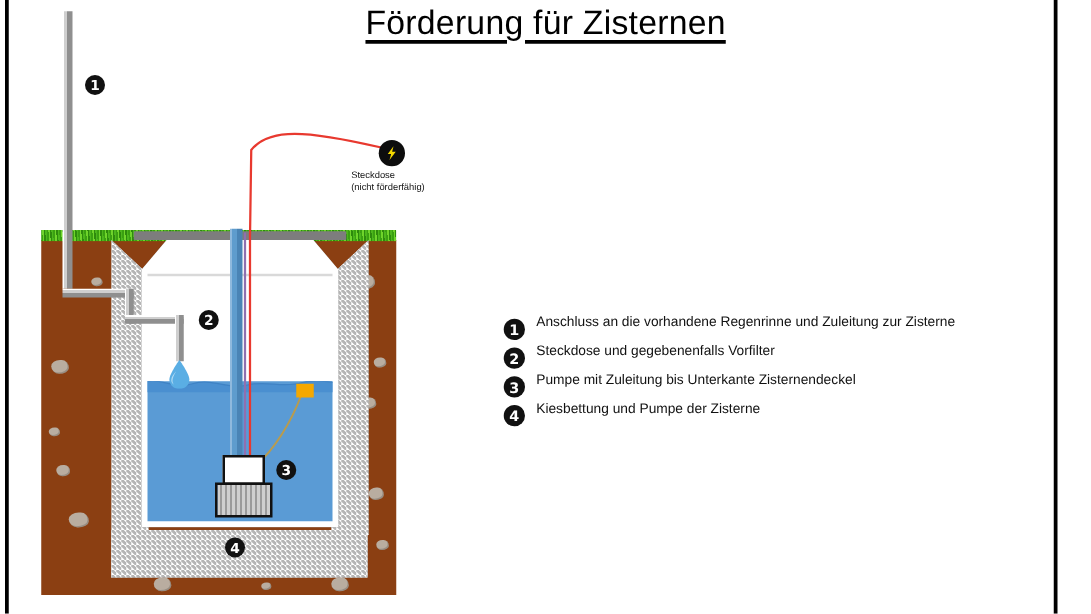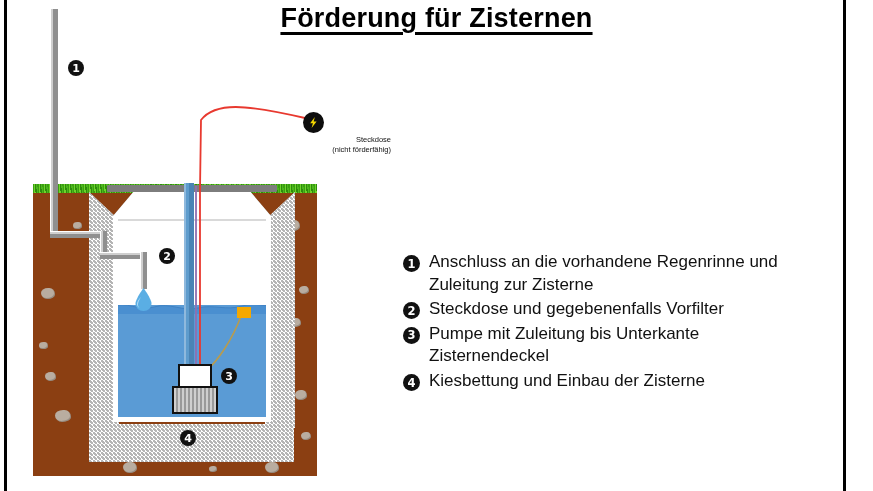"Förderung für Zisternen" .title { font-weight: bold -> normal }
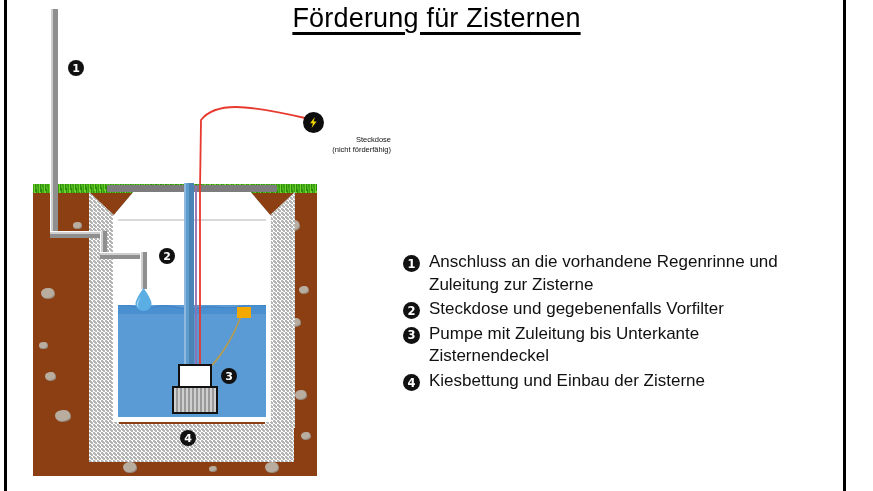"Steckdose" .socket-label { text-align: right -> left }
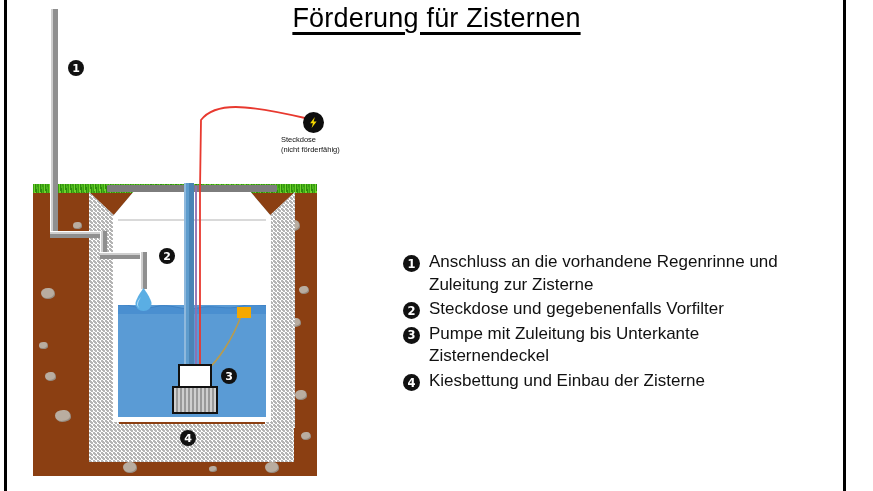"Anschluss an die vorhandene Regenrinne" .lg-text { font-size: 17px -> 11px }
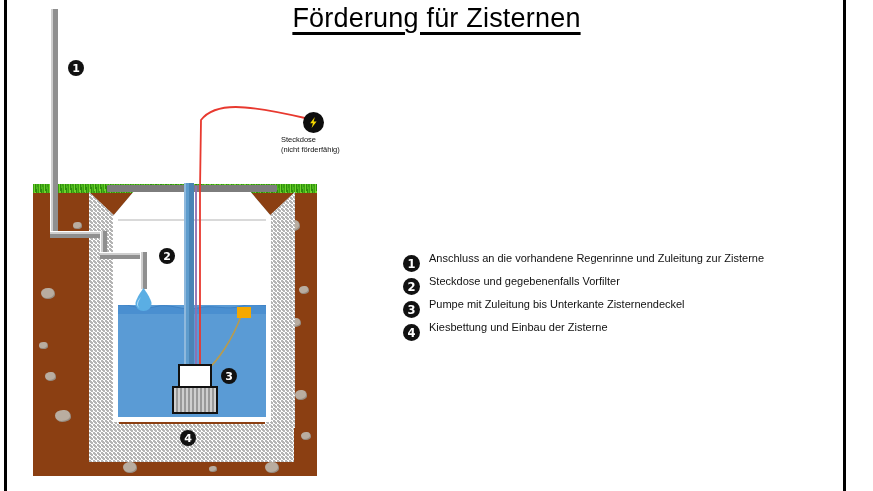"Kiesbettung und Einbau der Zisterne" div.lg-text { text: Einbau -> Pumpe }
